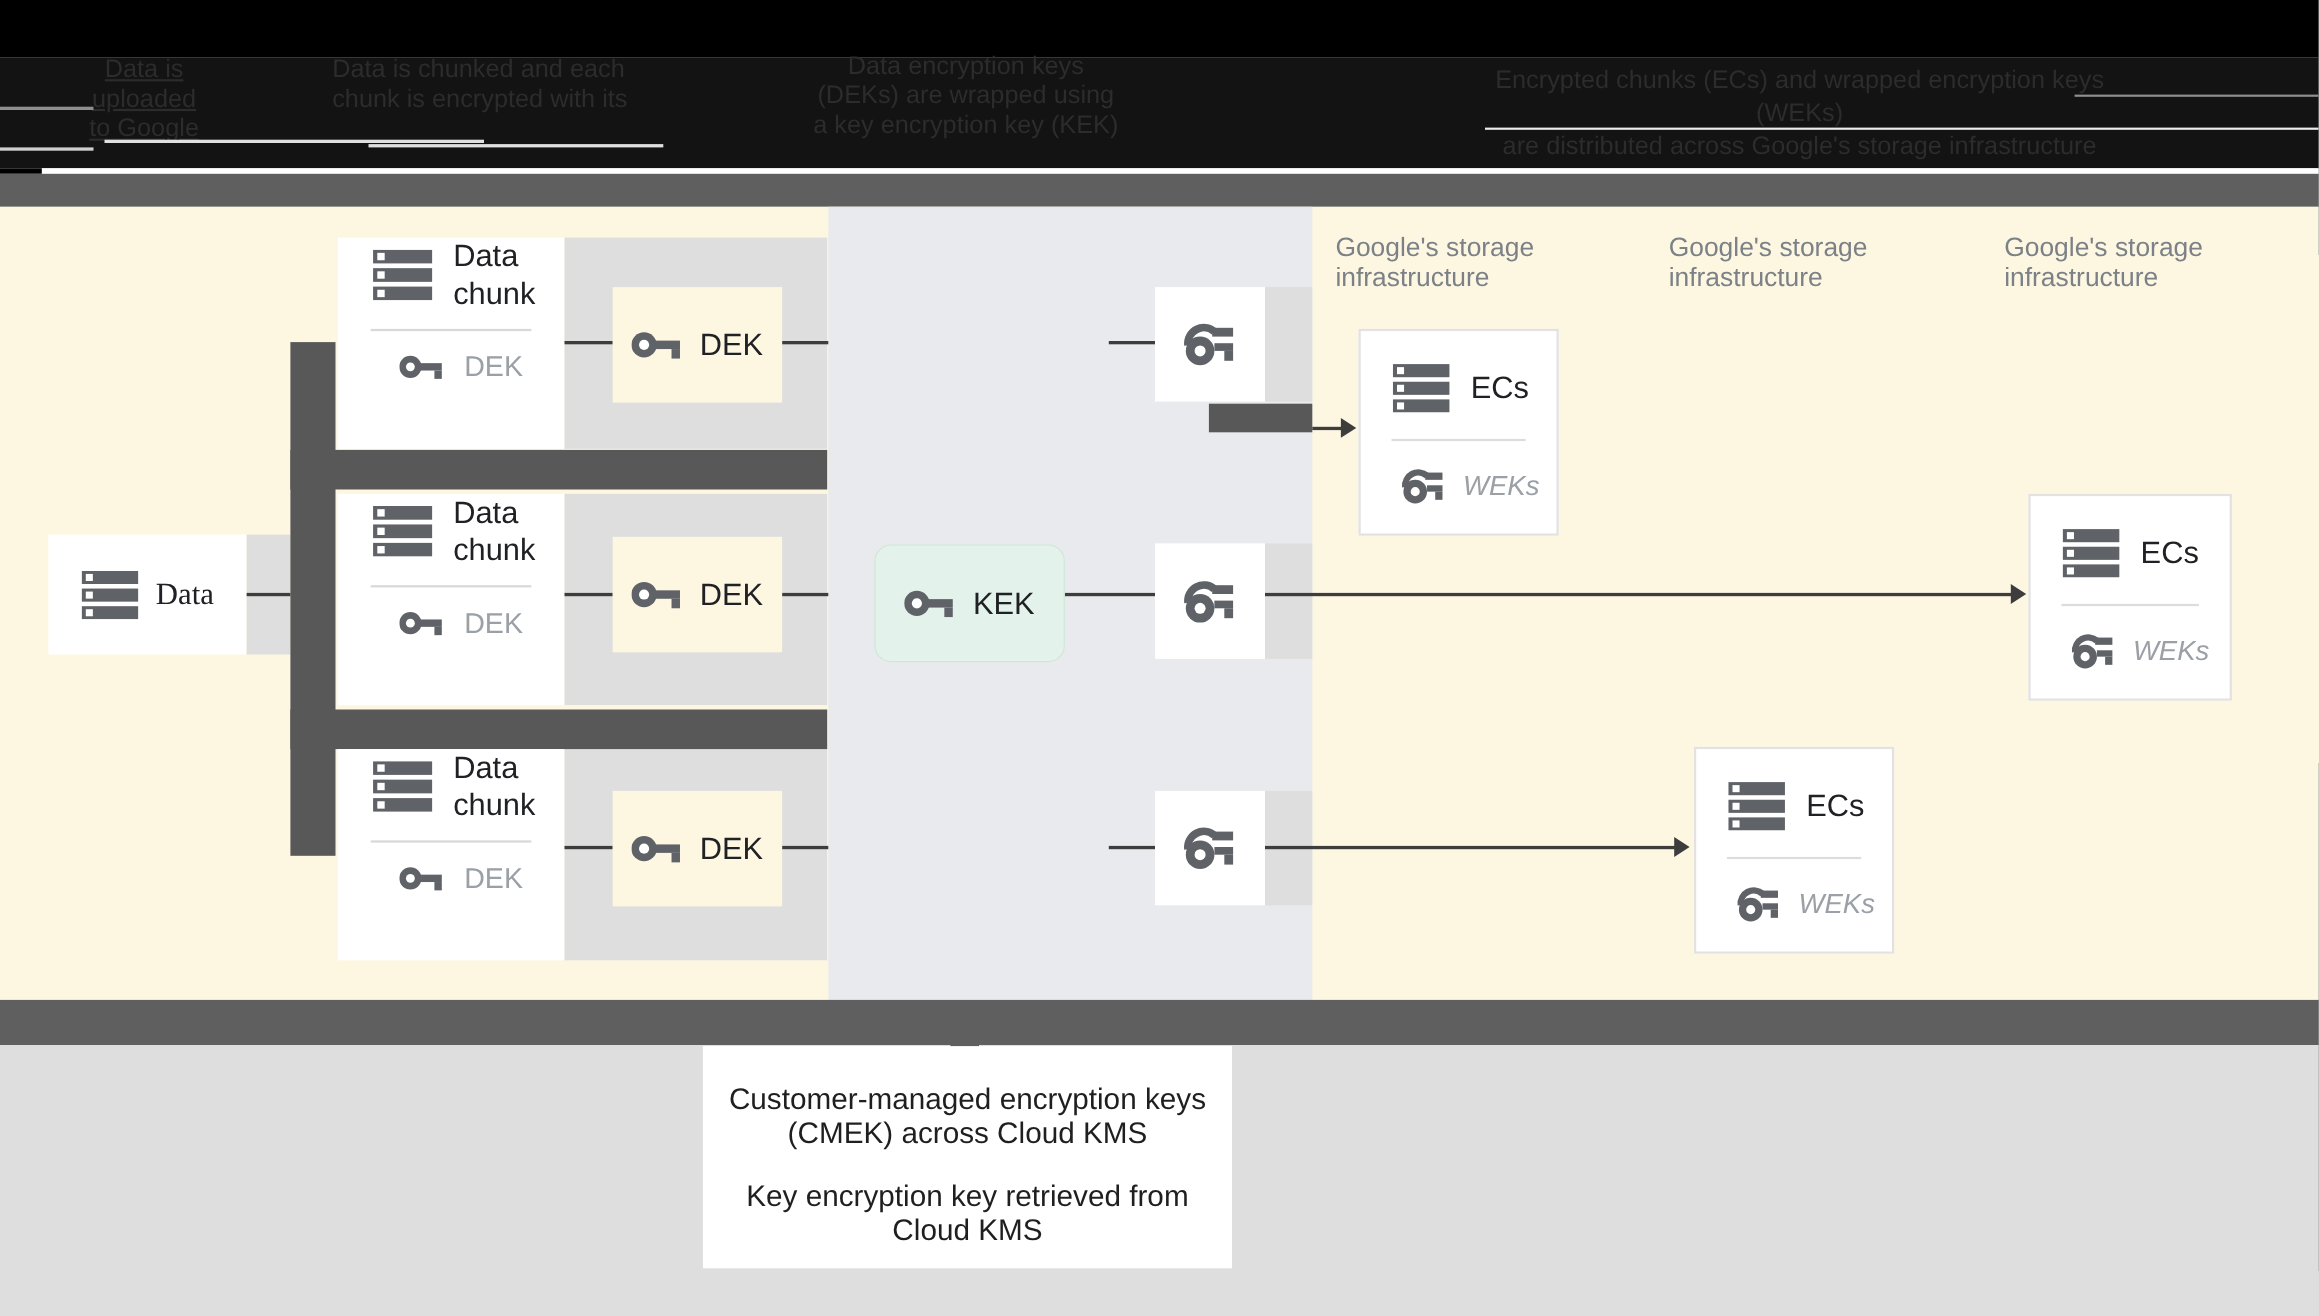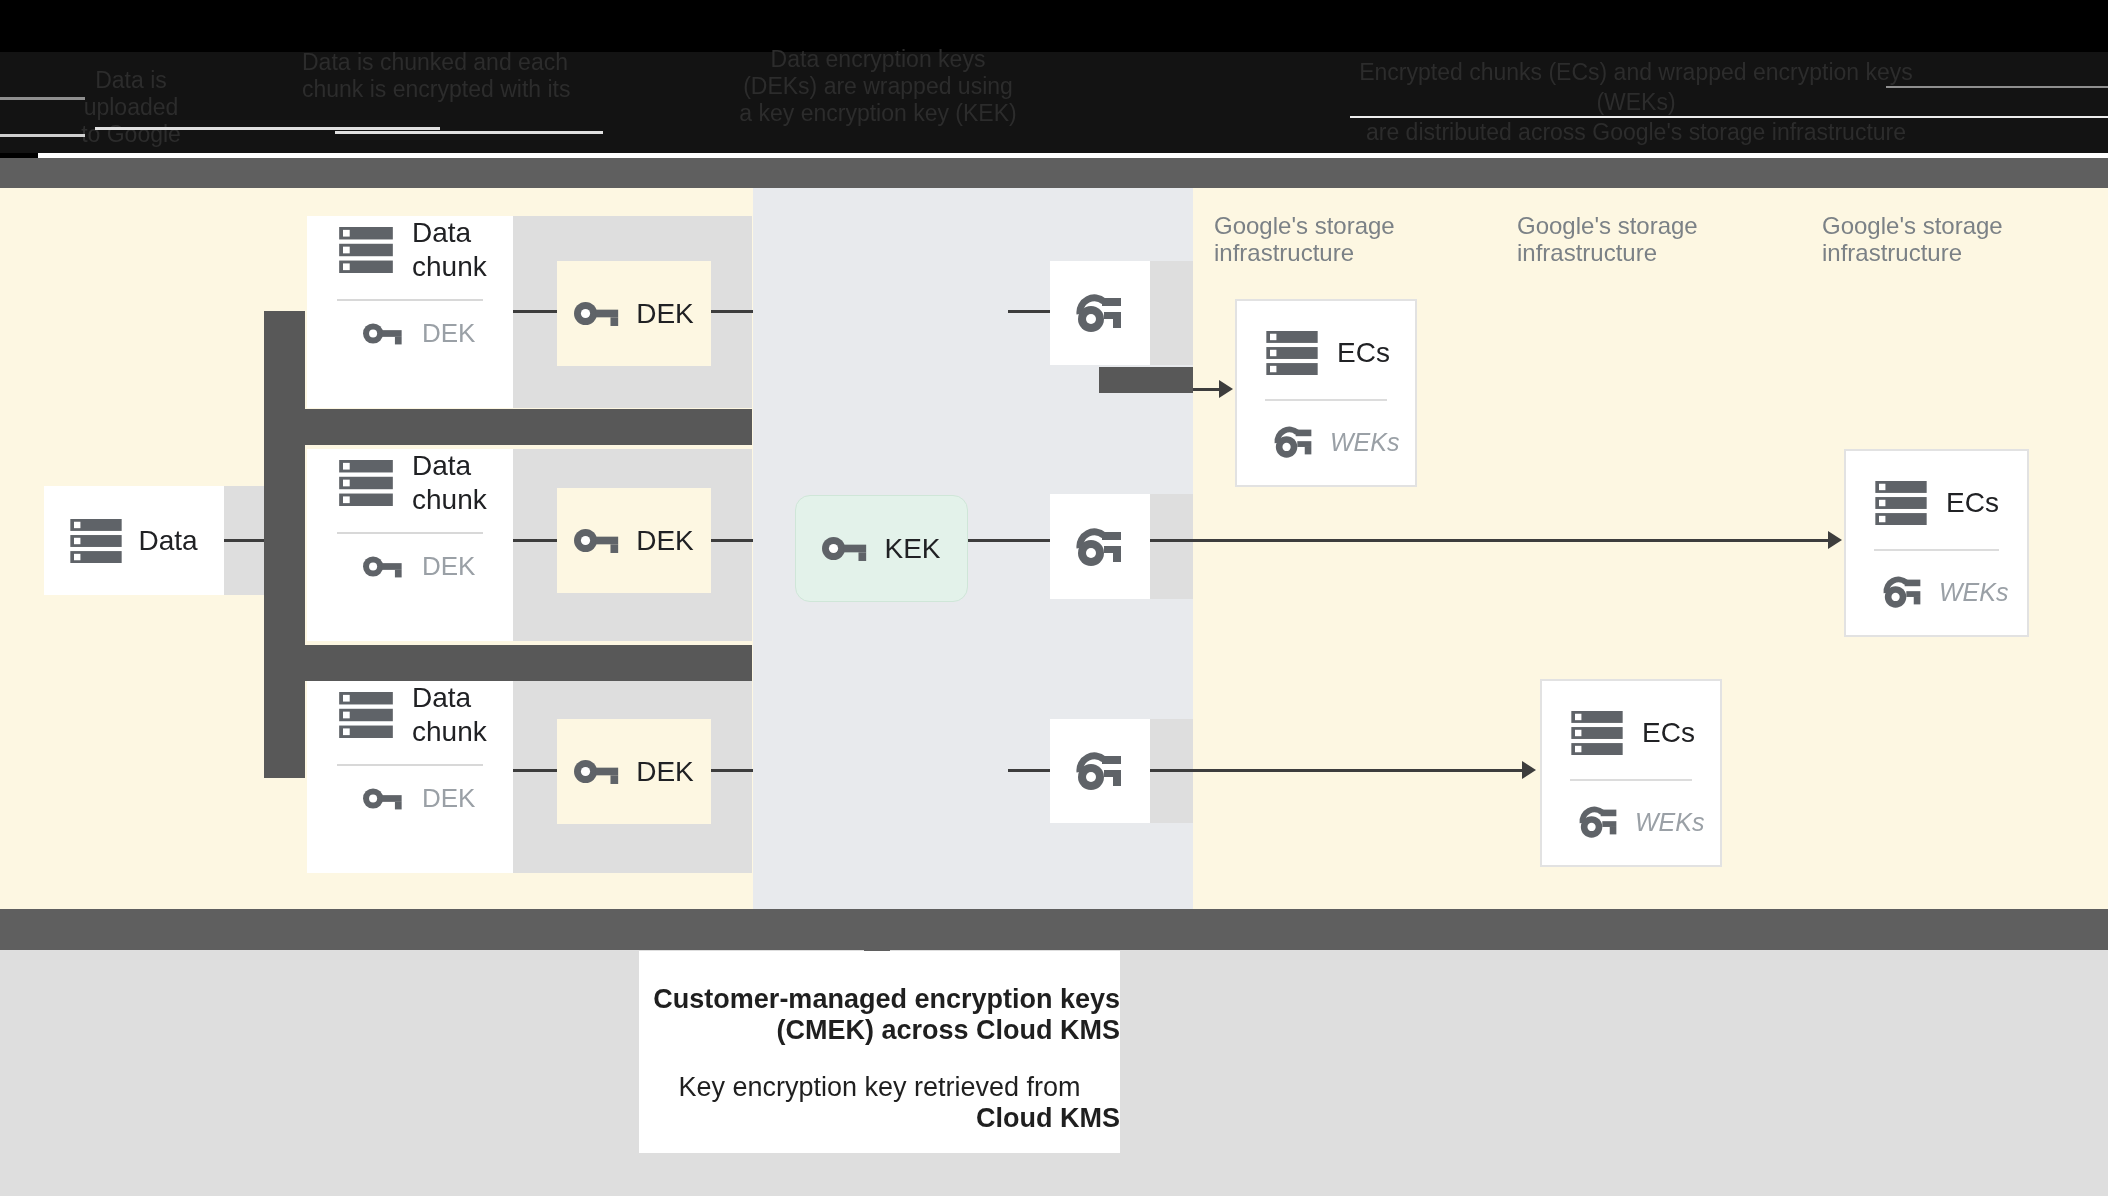"Data is" div.abs { text-decoration: none -> underline; top: 67px -> 49px }
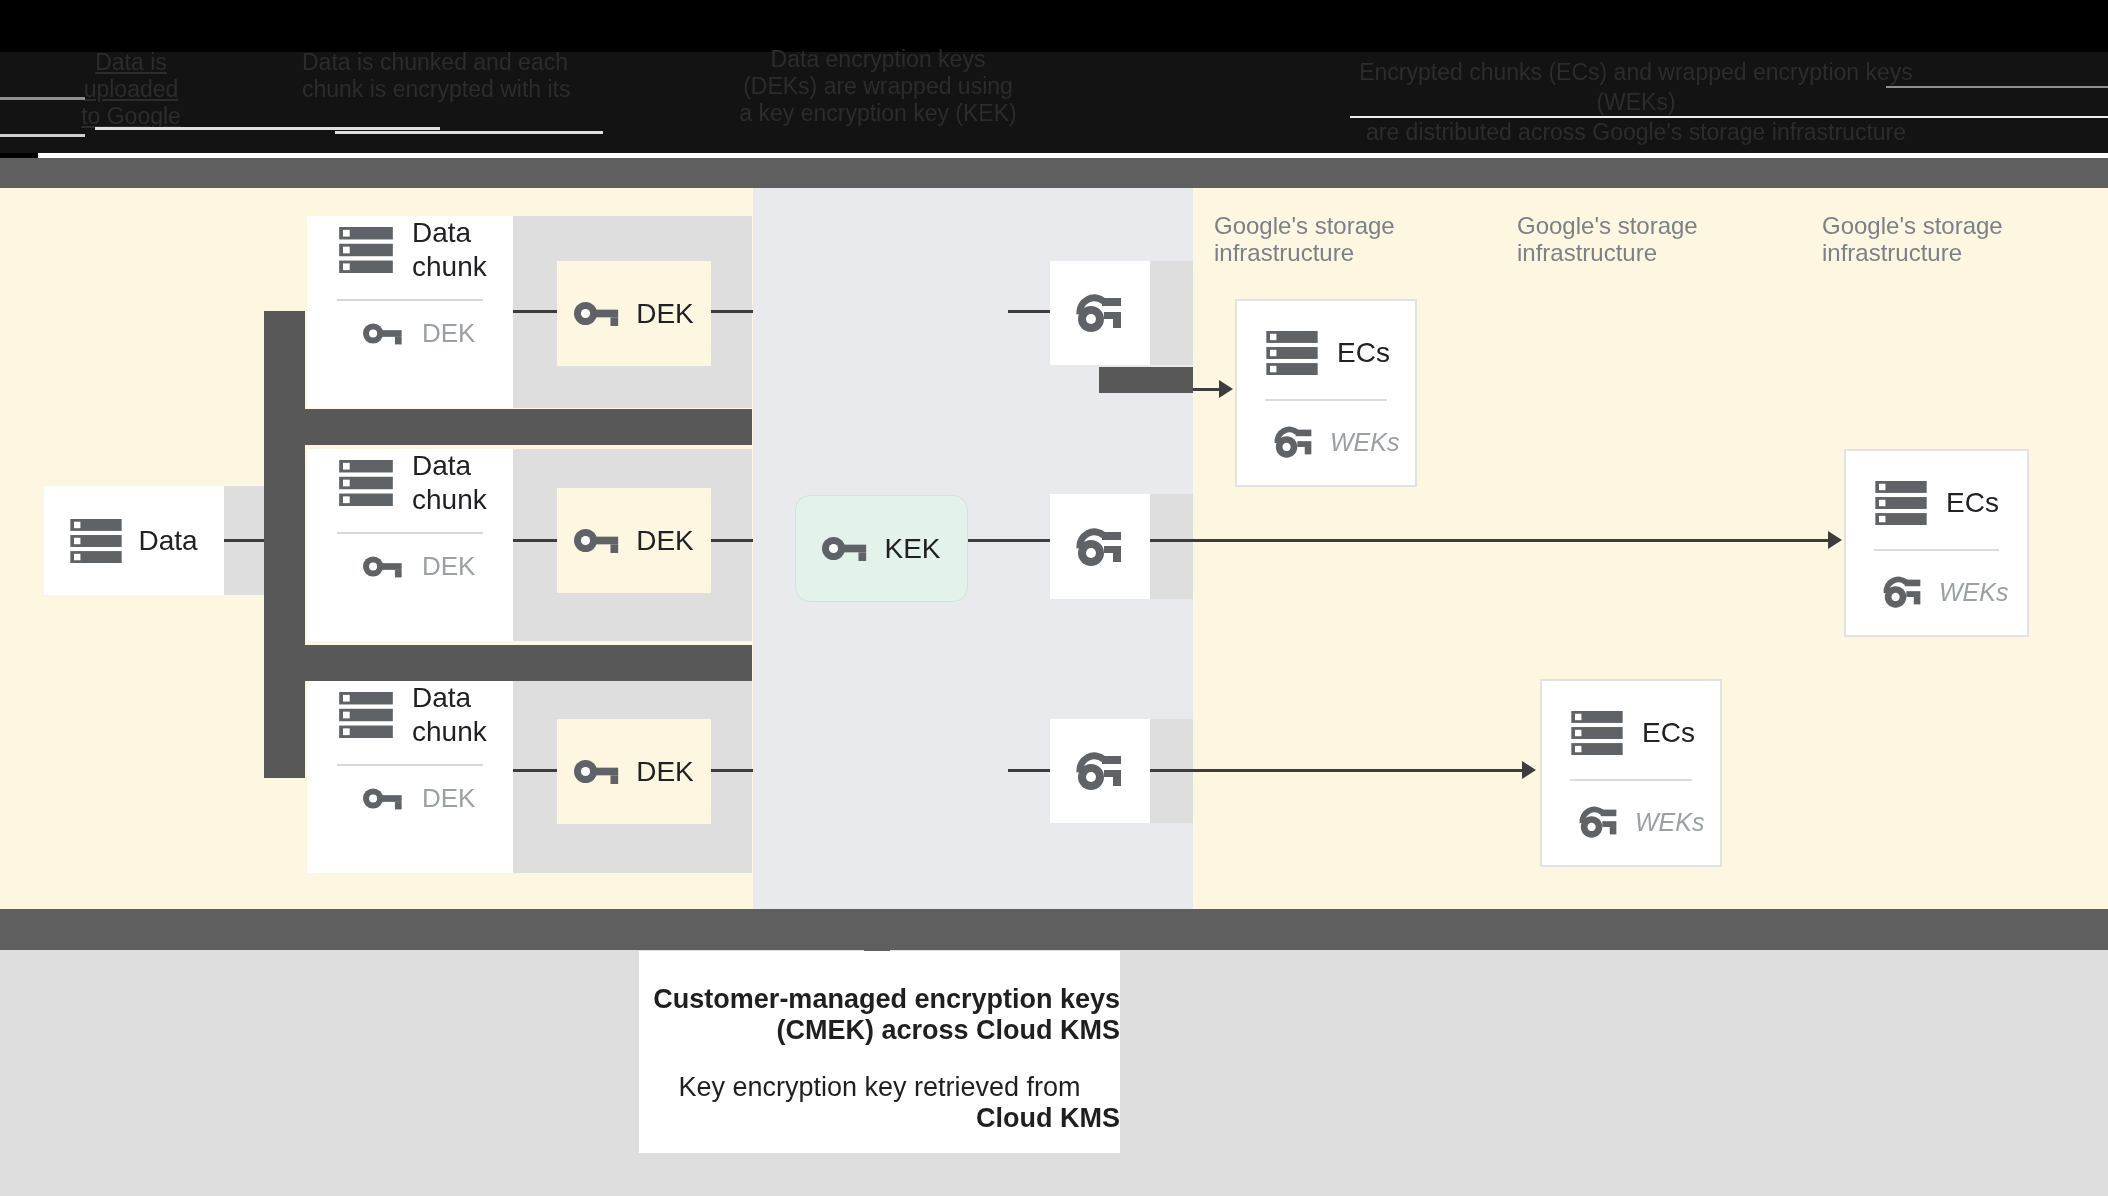"Data" div.abs { font-family: none -> Liberation Serif, serif }
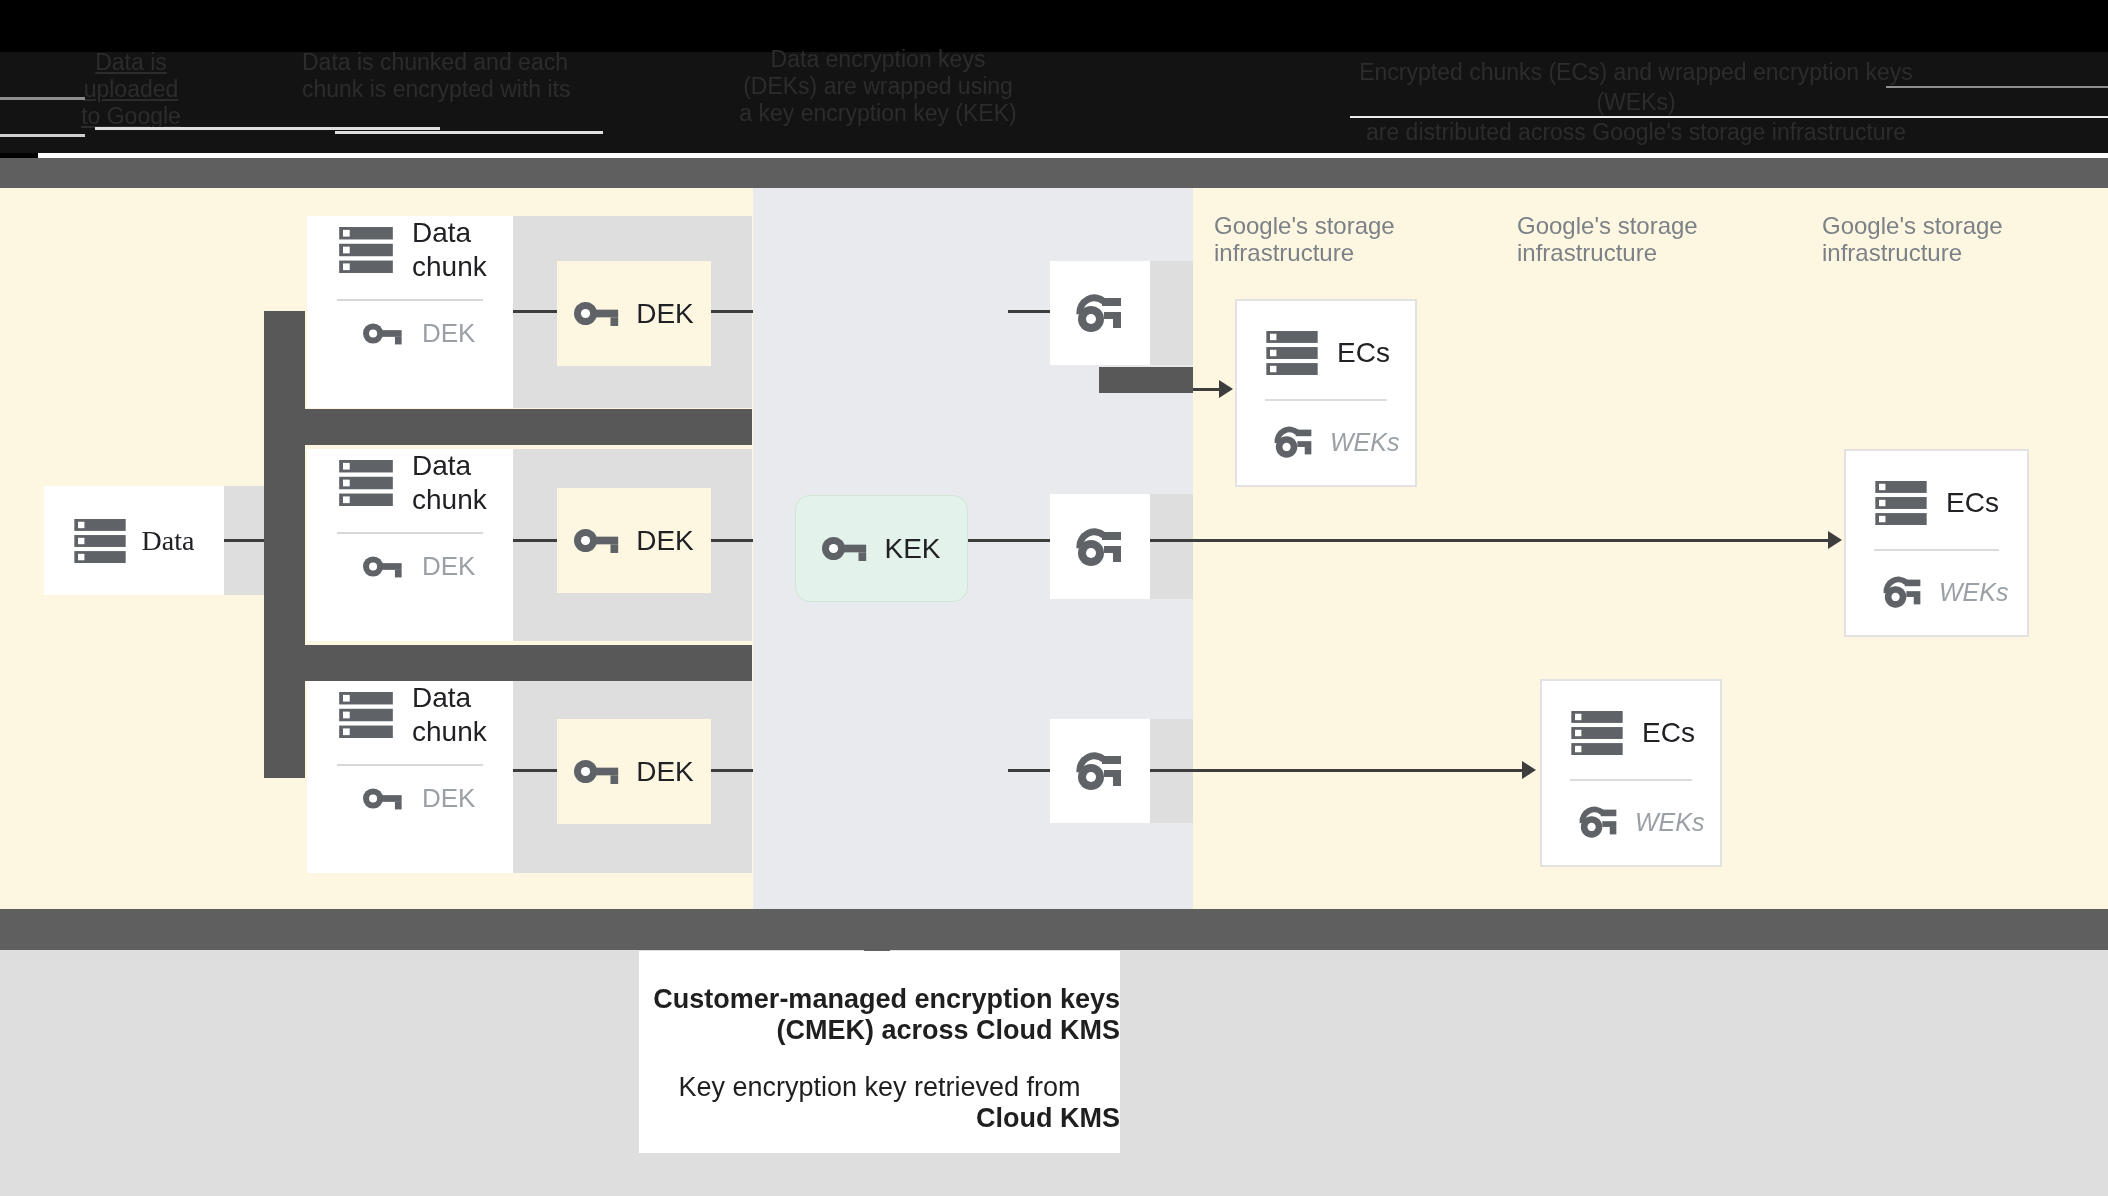"Customer-managed encryption keys" .cap-bold { font-weight: bold -> normal; text-align: right -> none }
